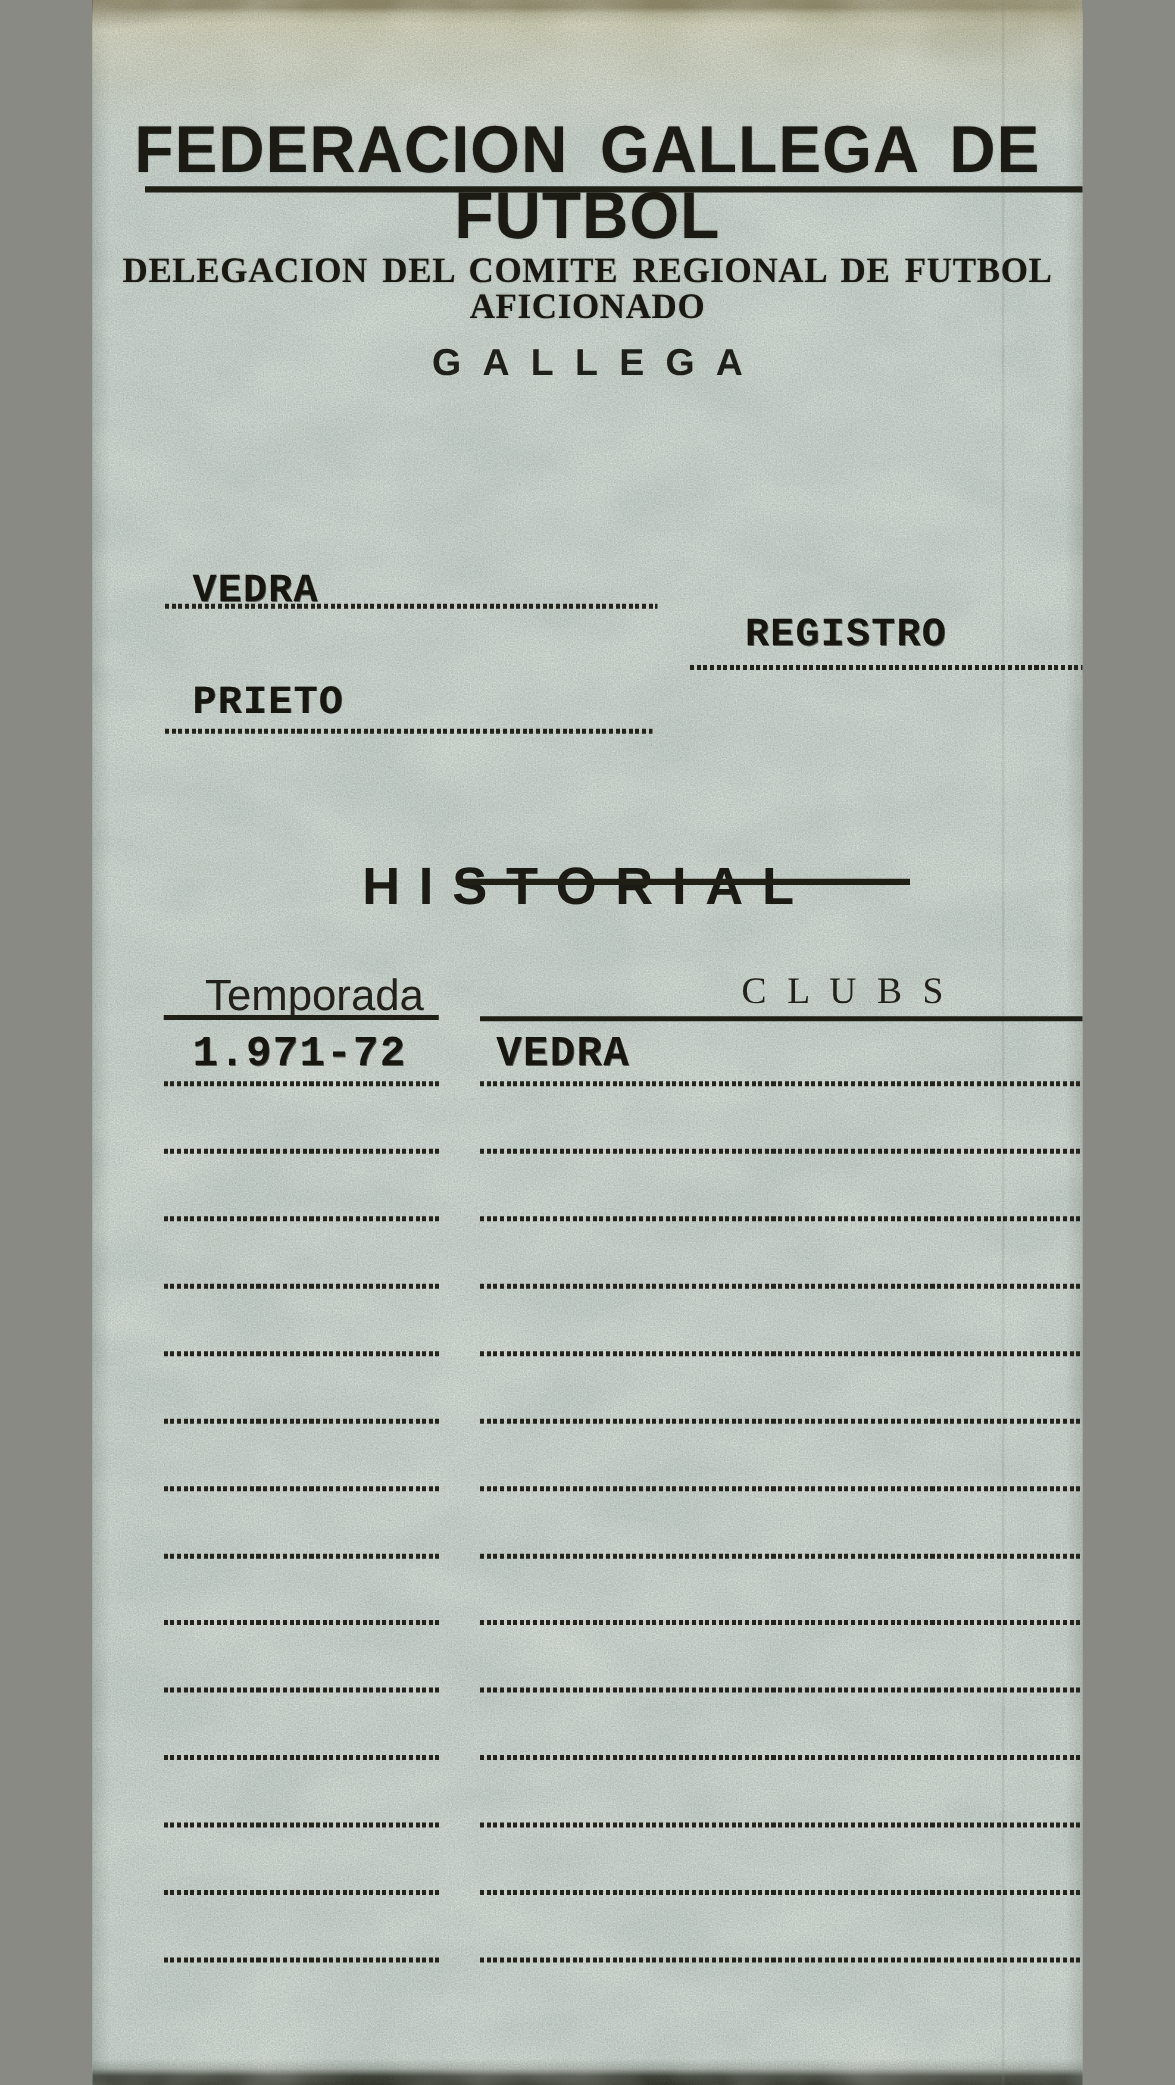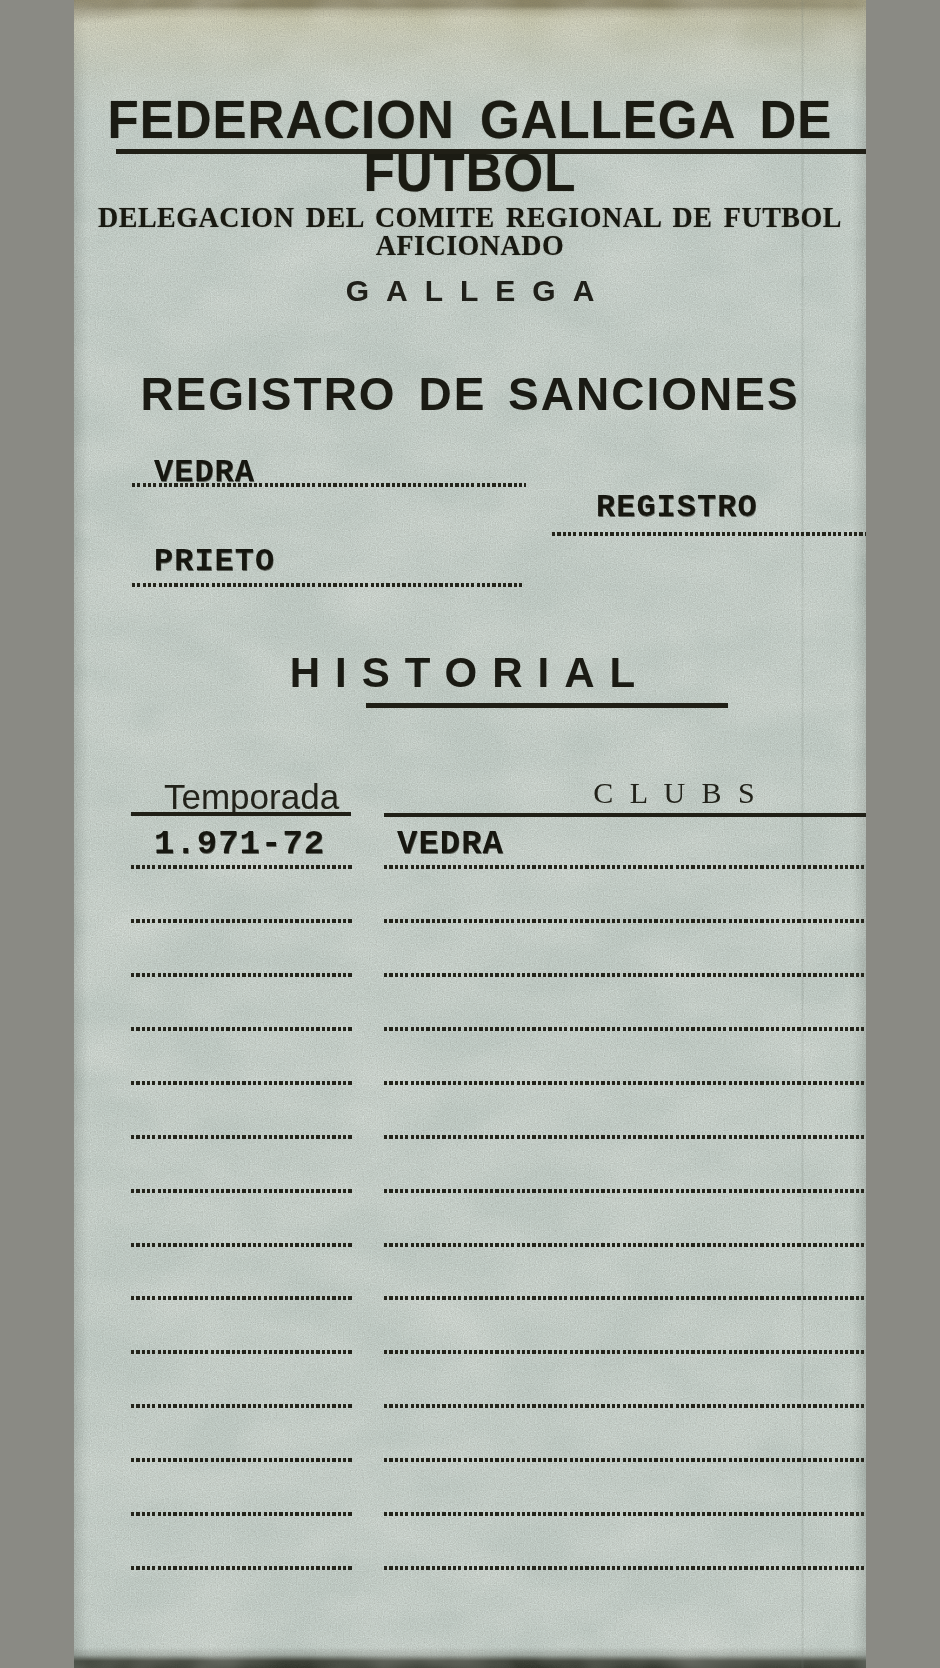"REGISTRO DE SANCIONES" div.abs { html: <div>REGISTRO DE SANCIONES</div> -> none }
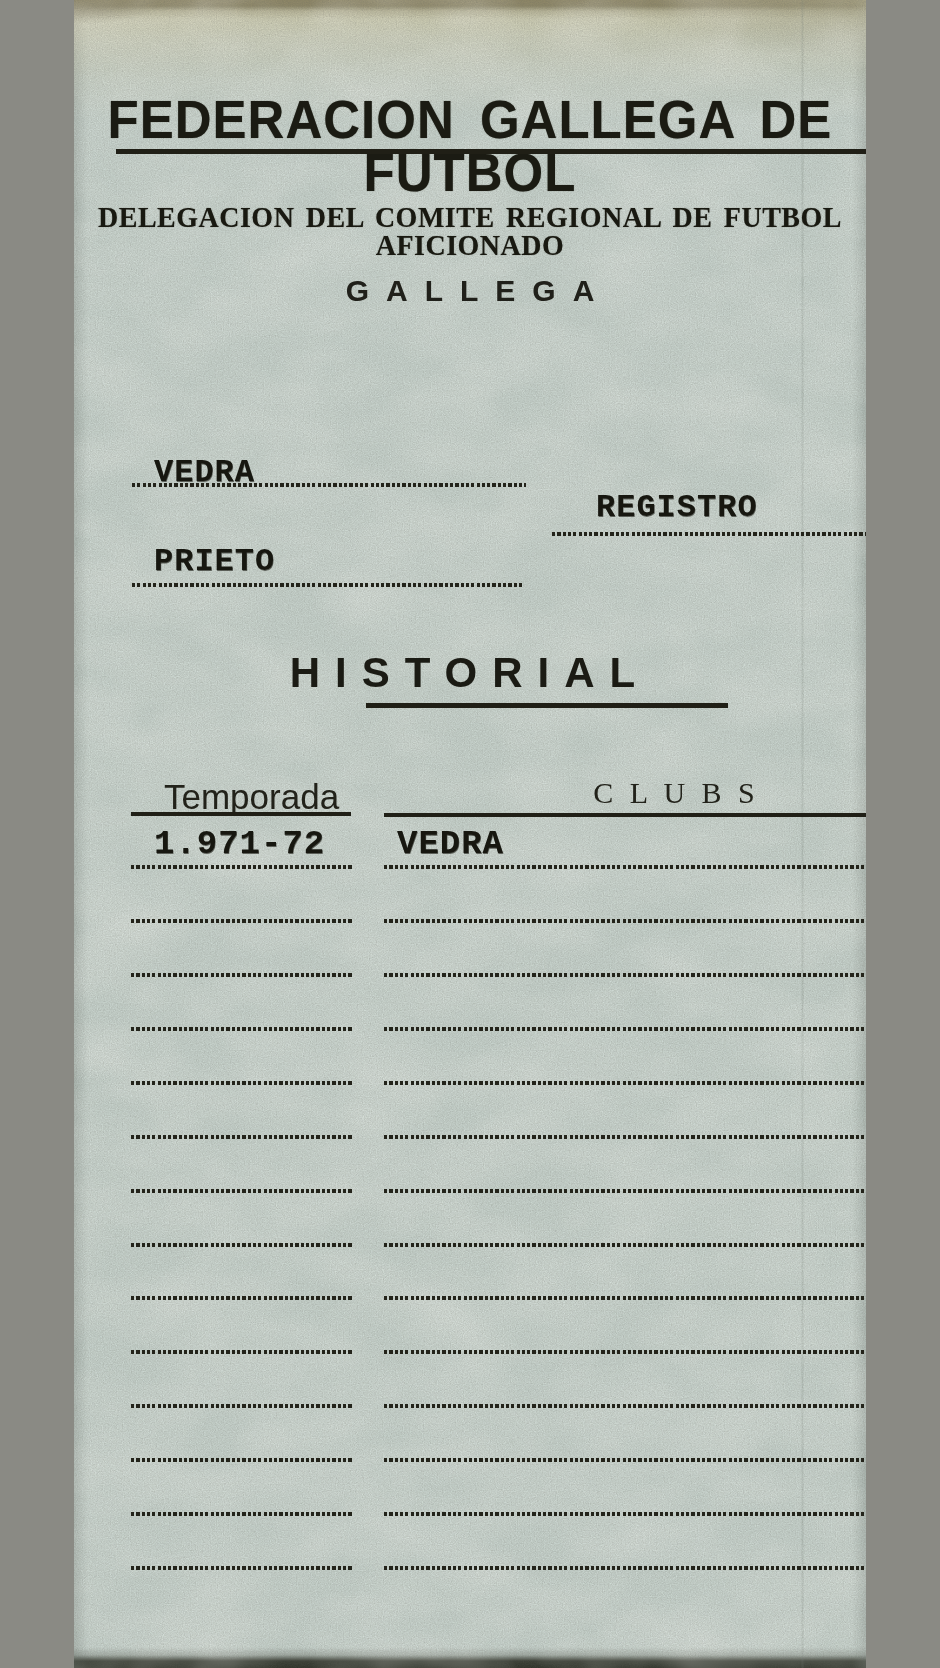"HISTORIAL" .historial { top: 652px -> 688px }
